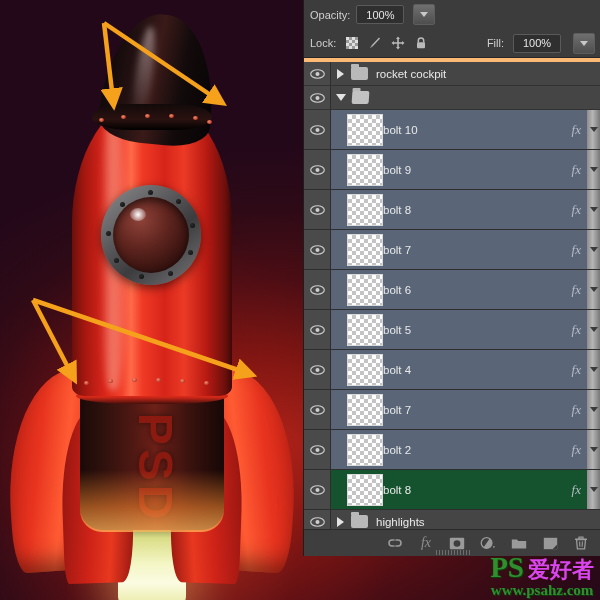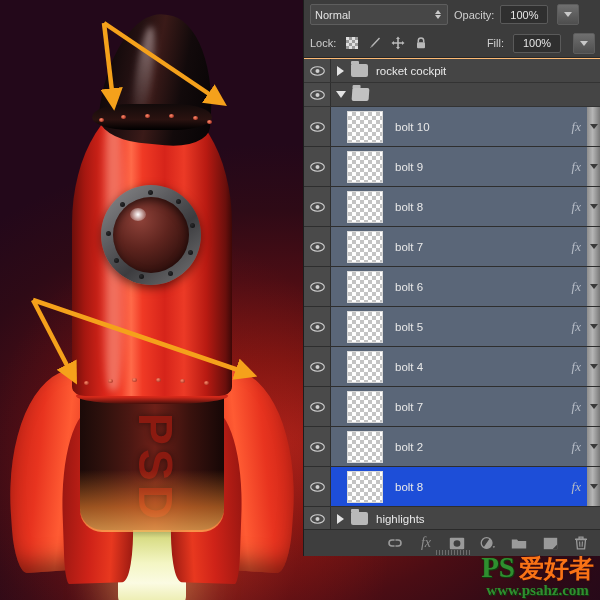"Normal" div.select { html: <div> <span>Normal</span> <span> <i></i> <i></i> </span> </div> -> none }
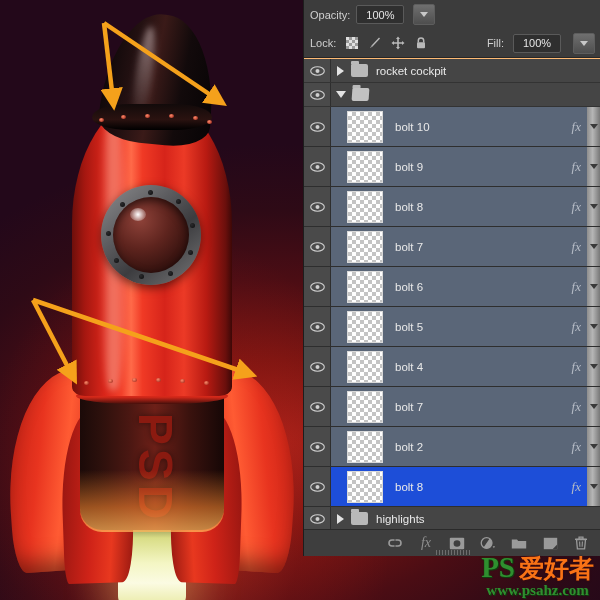"rocket cockpit" .layer-list { background: #1d4ed8 -> #14532d; border-top: 1px solid #fdba74 -> 4px solid #fdba74 }
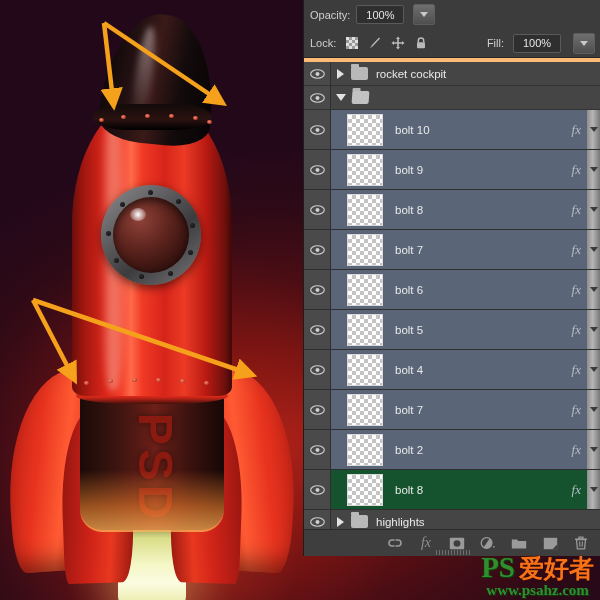"bolt 10" .lname { margin-left: 12px -> none }
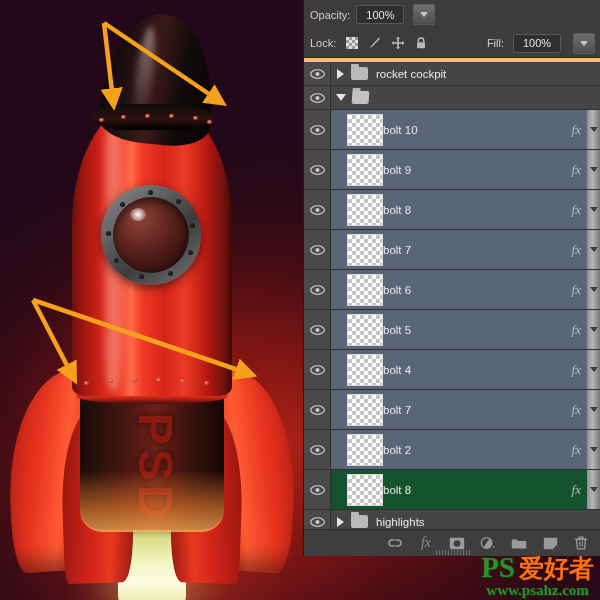"爱好者" #wm .cn { color: #f97316 -> #d946ef; font-size: 25px -> 22px }
